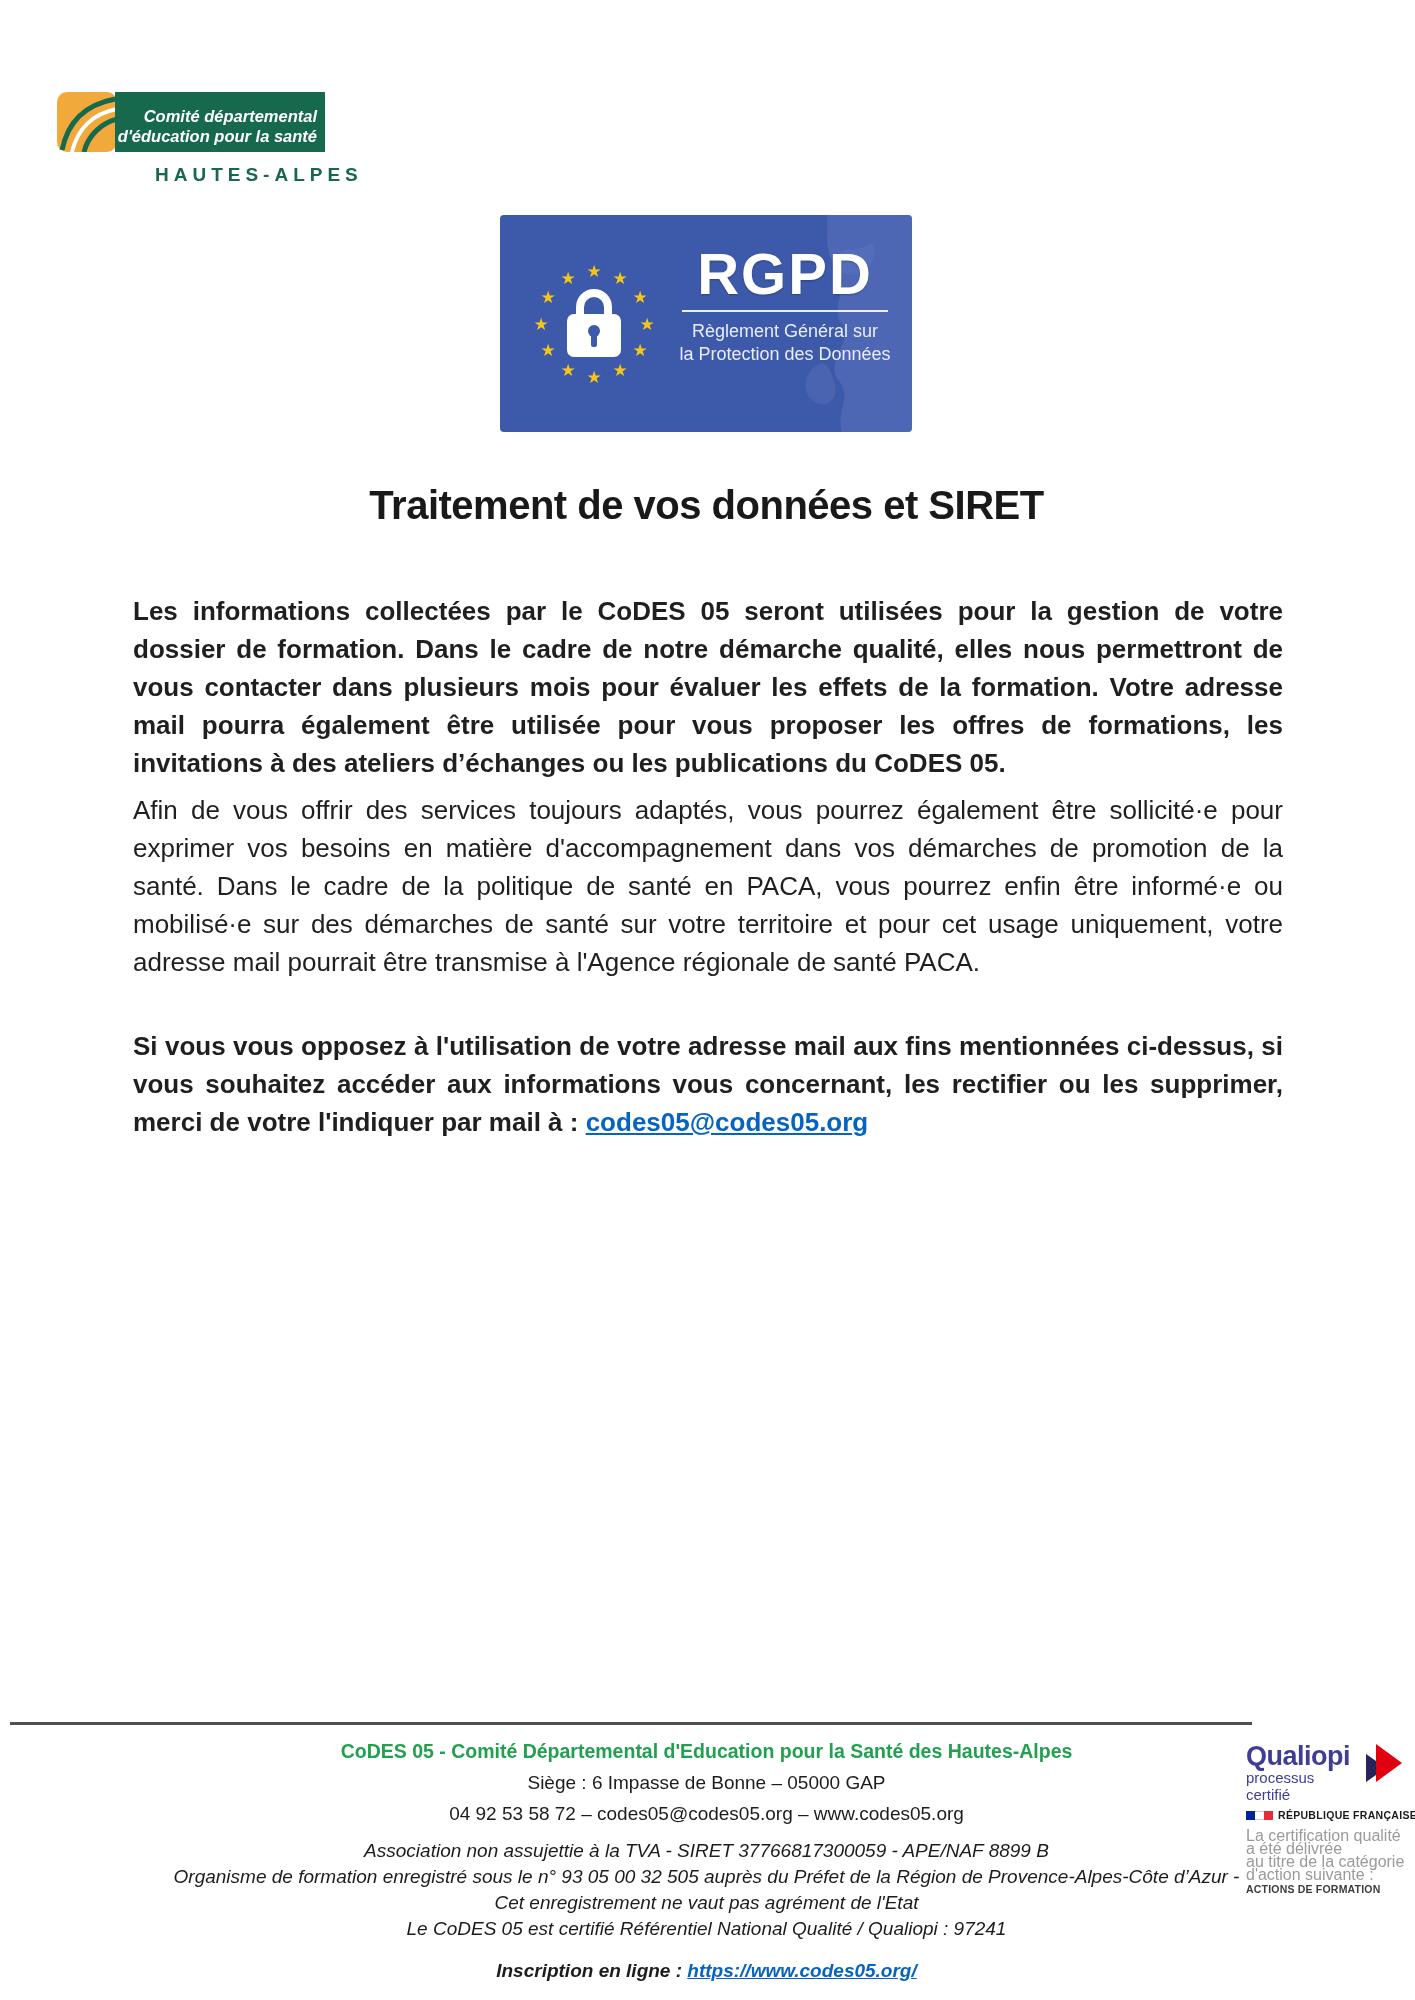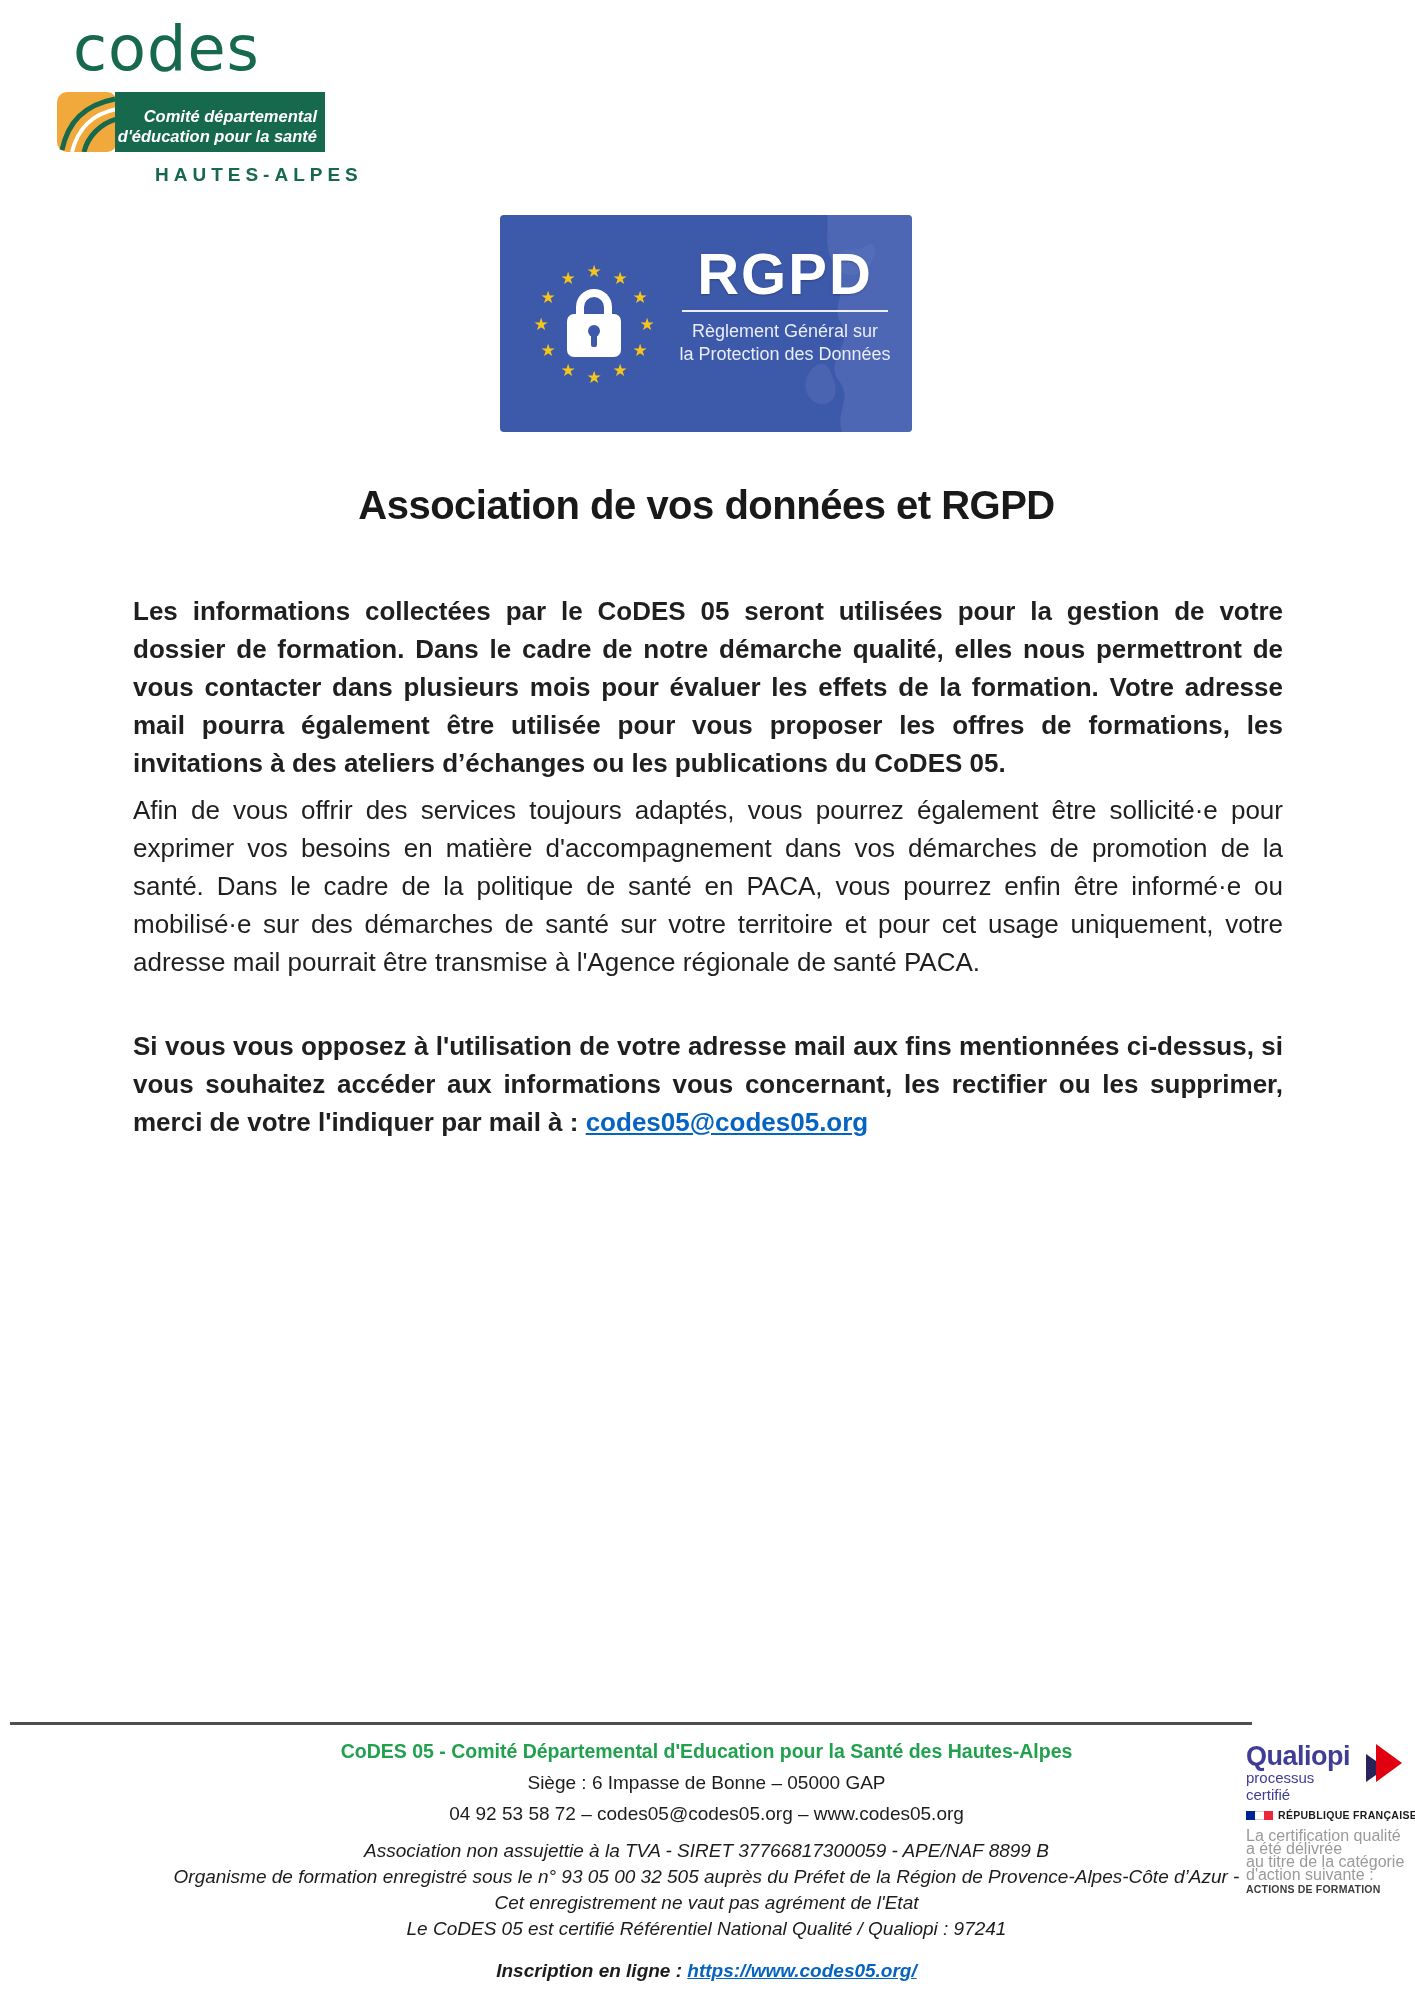"codes" div.logo-brand { html: <div>codes</div> -> none }
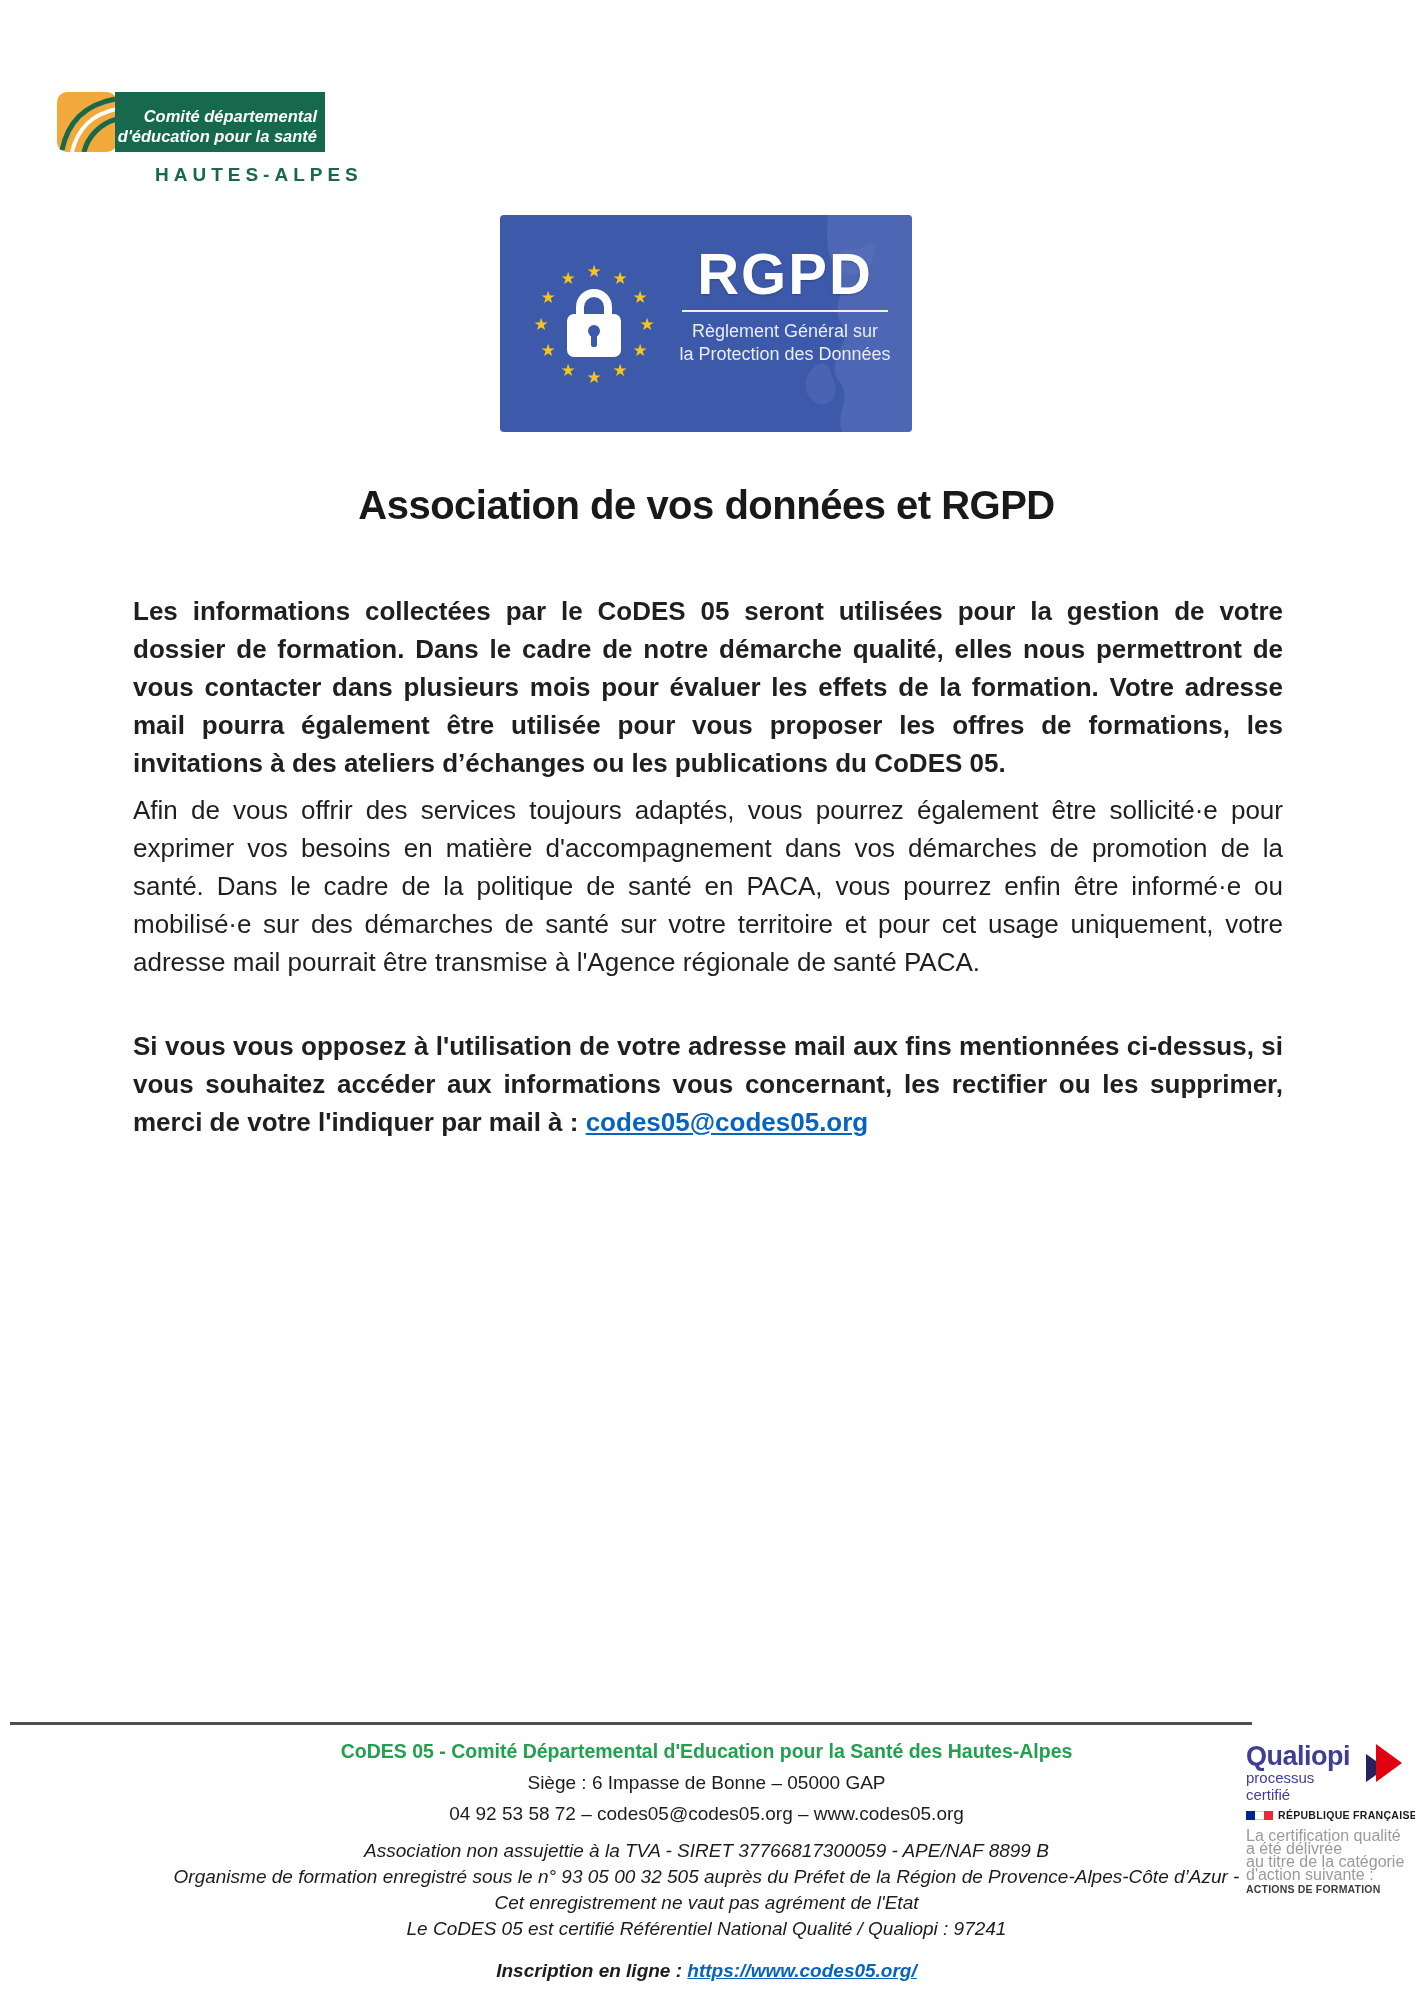"Association de vos données et" h1.doc-title { text: Association de vos données et RGPD -> Traitement de vos données et SIRET }
